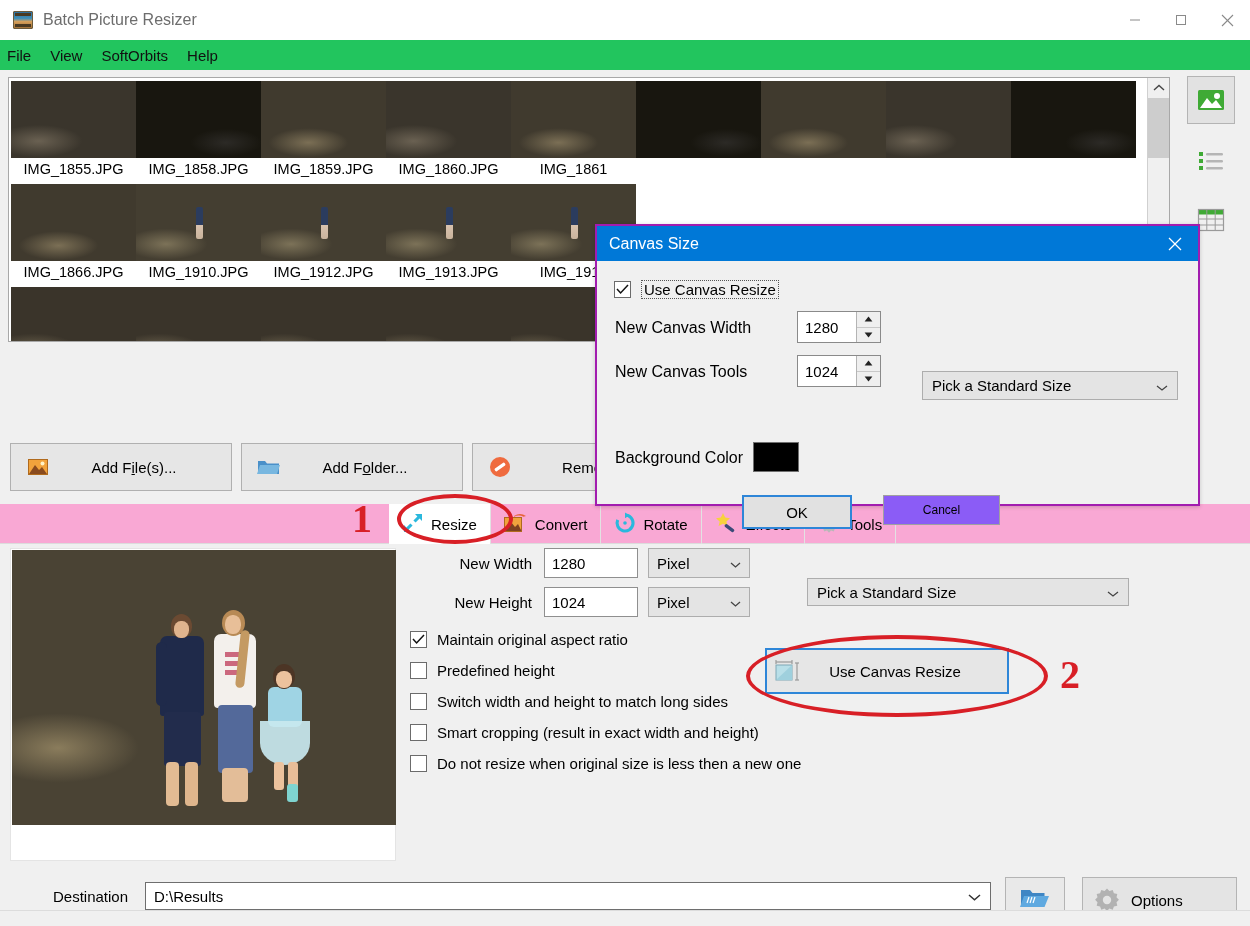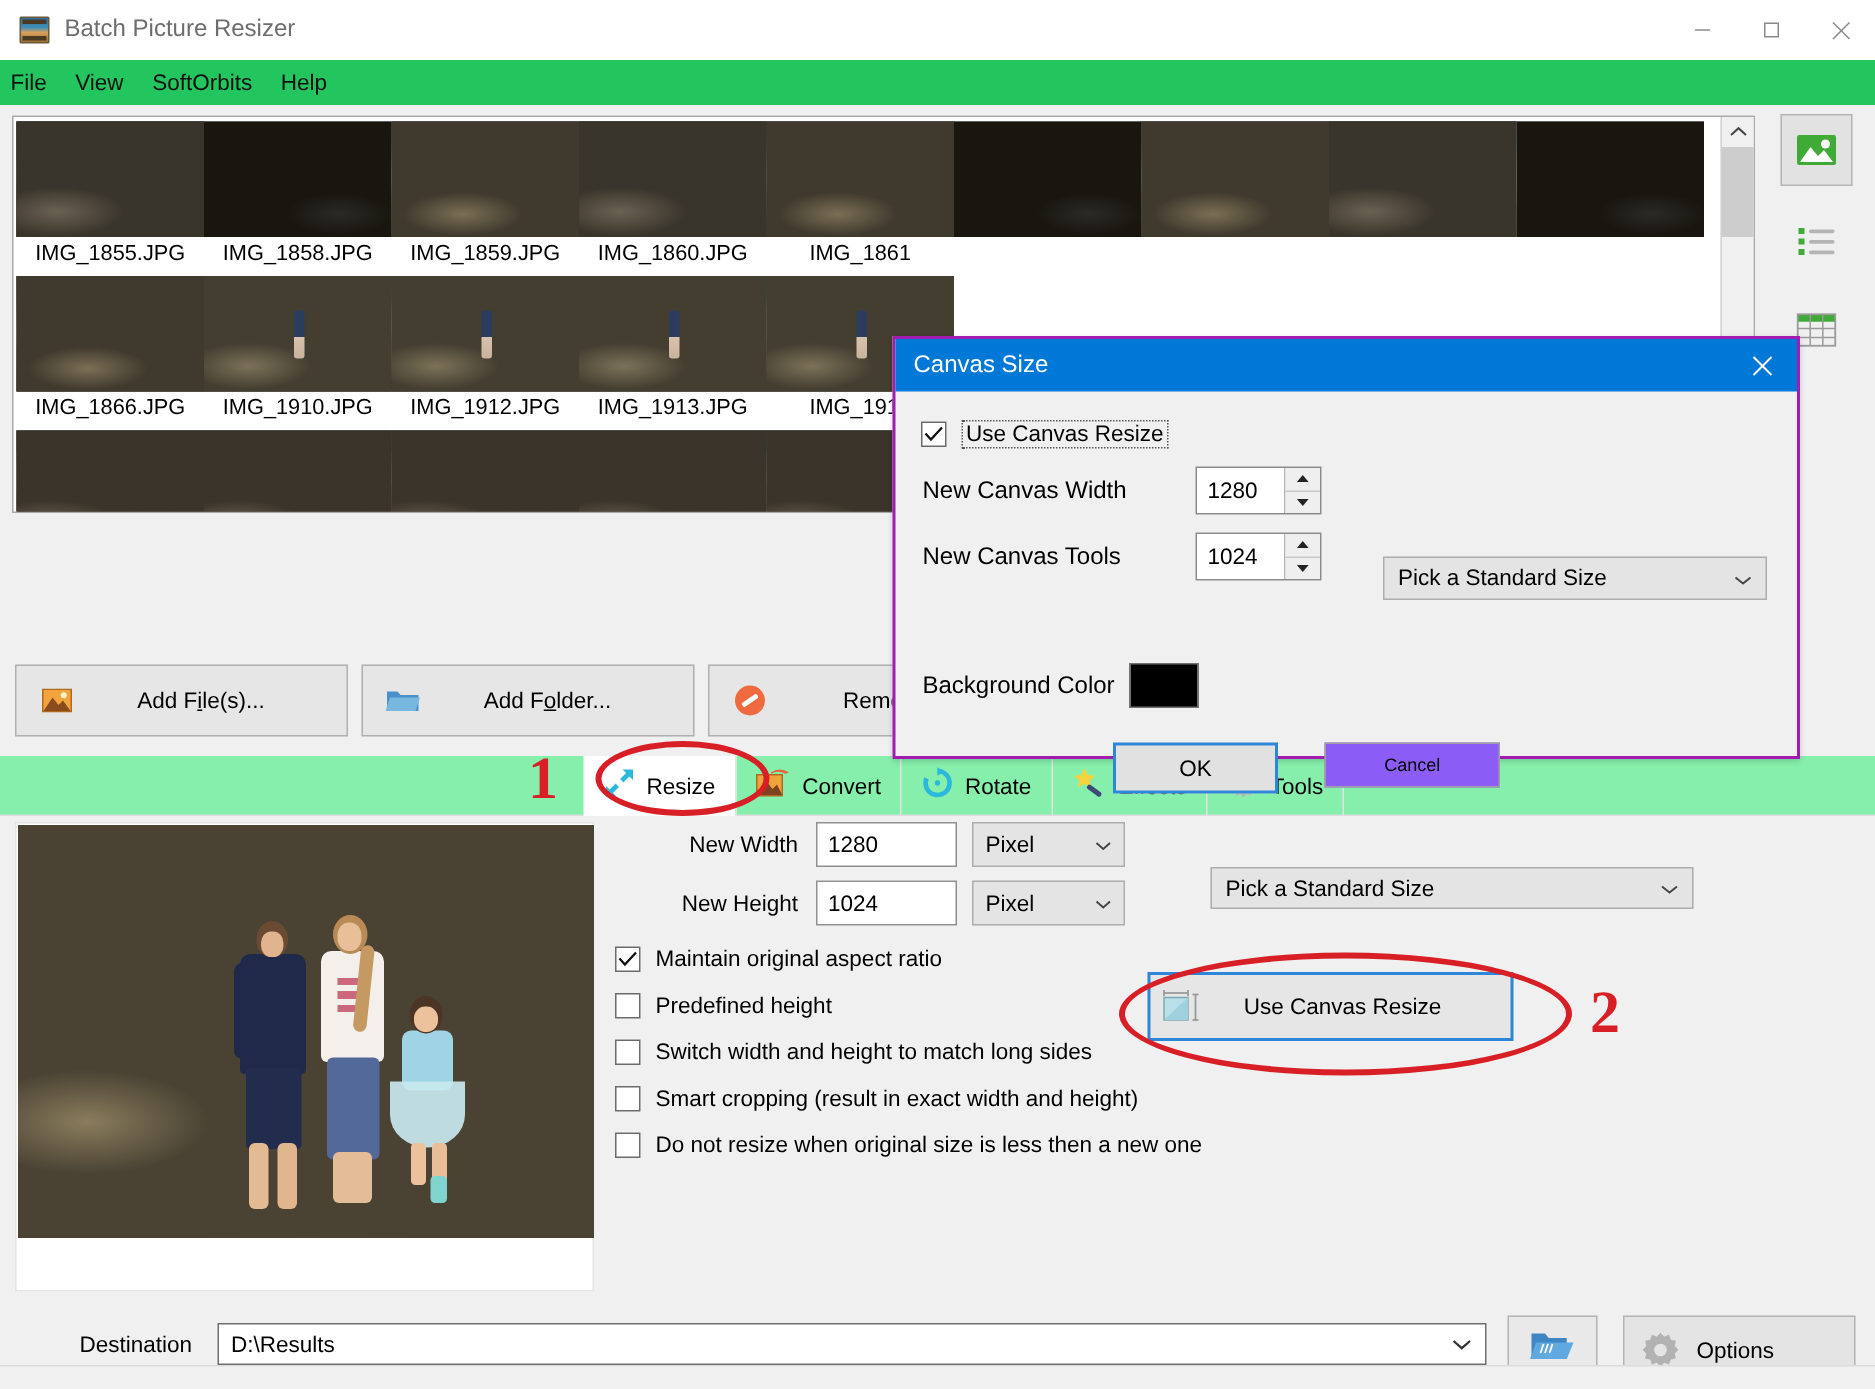"Resize" .tabbar { background: #86efac -> #f9a8d4 }
